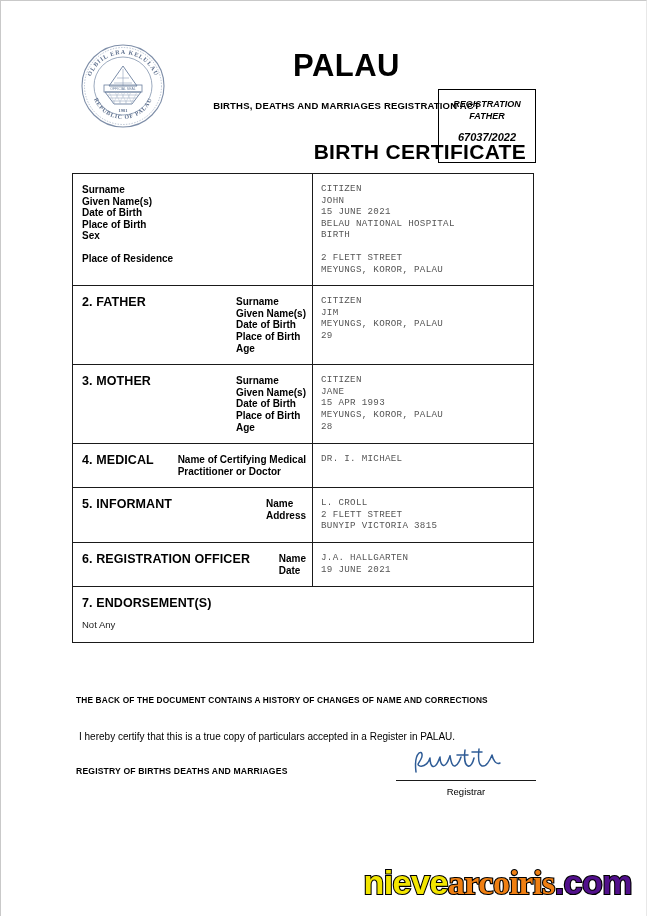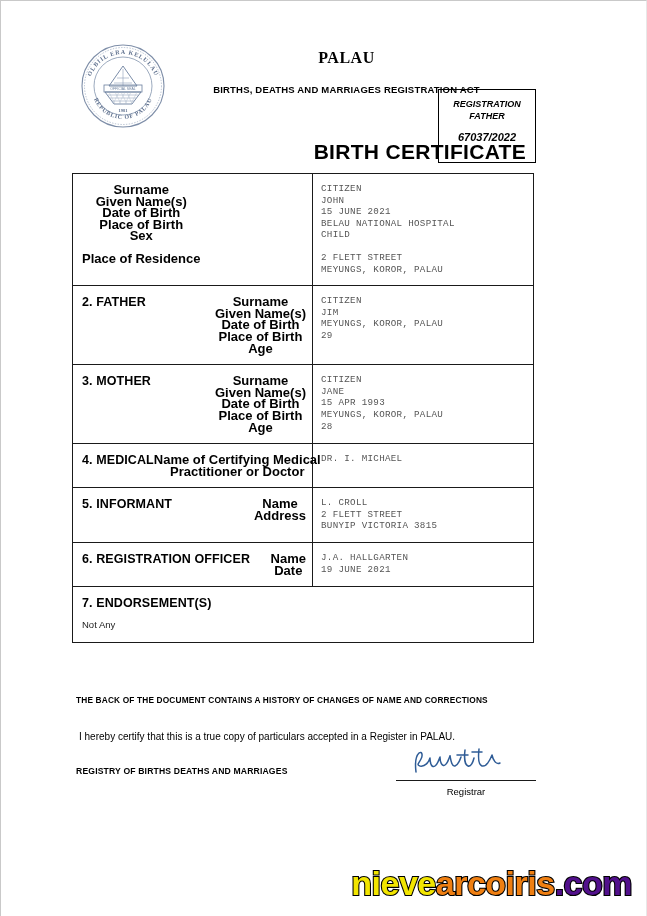"PALAU" .doc-country { font-family: Liberation Serif, serif -> none; font-size: 16px -> 31px }
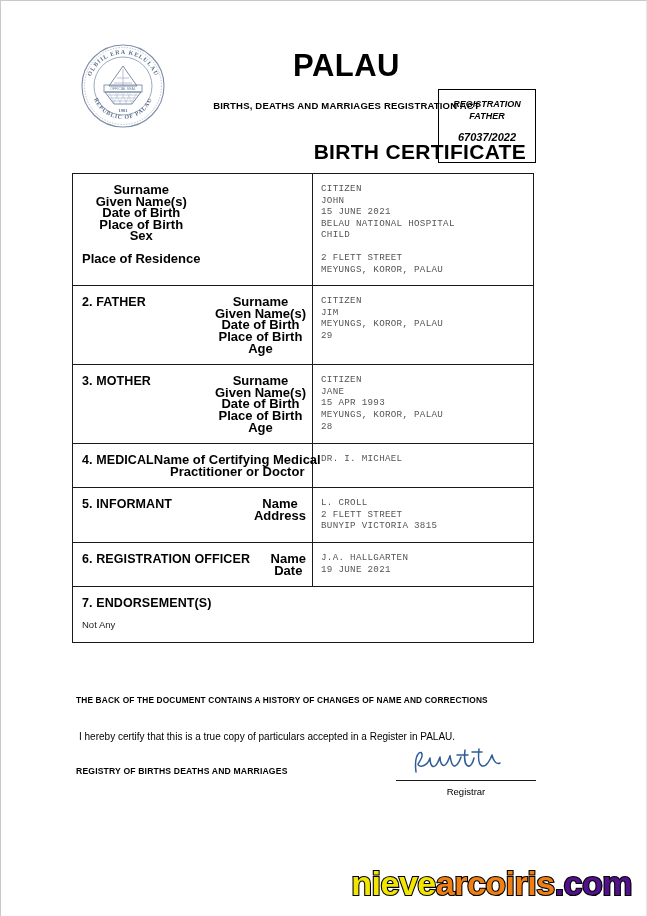"Surname" .labels { font-size: 13px -> 10px; text-align: center -> left }
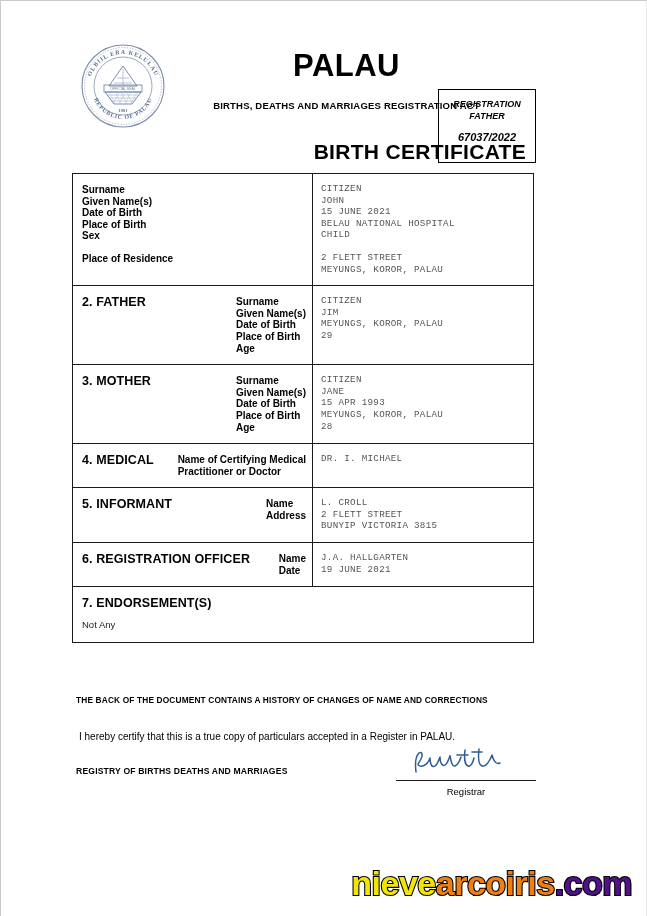"CHILD" div { text: CHILD -> BIRTH }
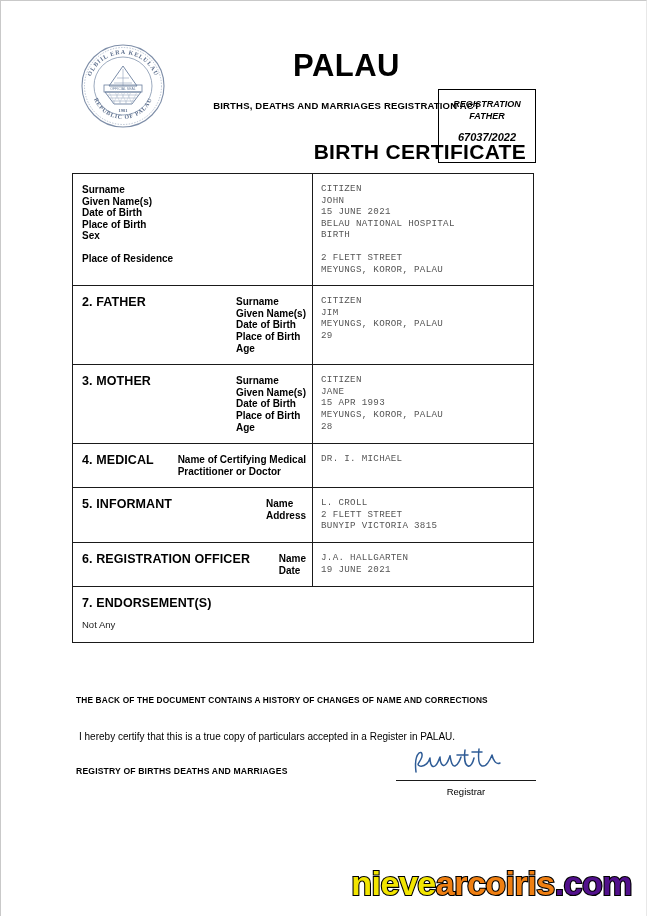"arcoiris" .wm-b { font-family: none -> Liberation Serif, serif }
